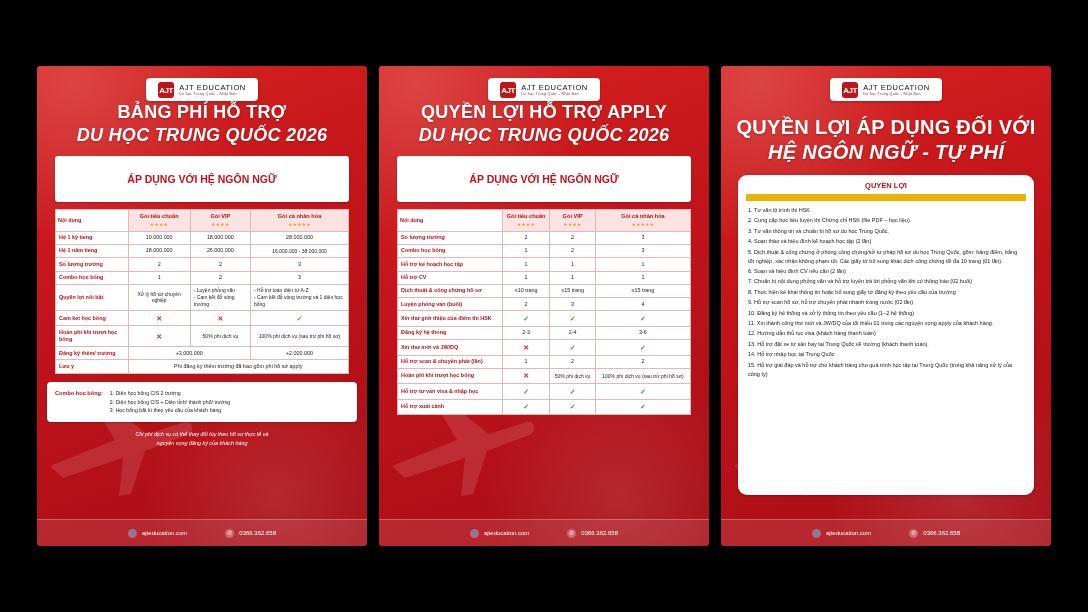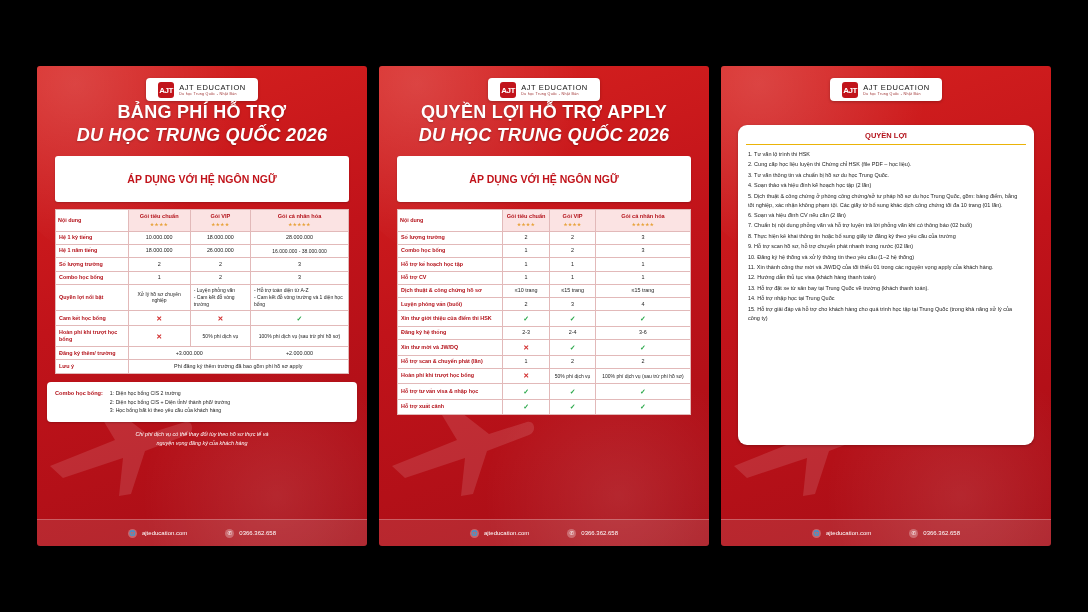"QUYỀN LỢI ÁP DỤNG ĐỐI" span { html: none -> <span>QUYỀN LỢI ÁP DỤNG ĐỐI VỚI</span> }
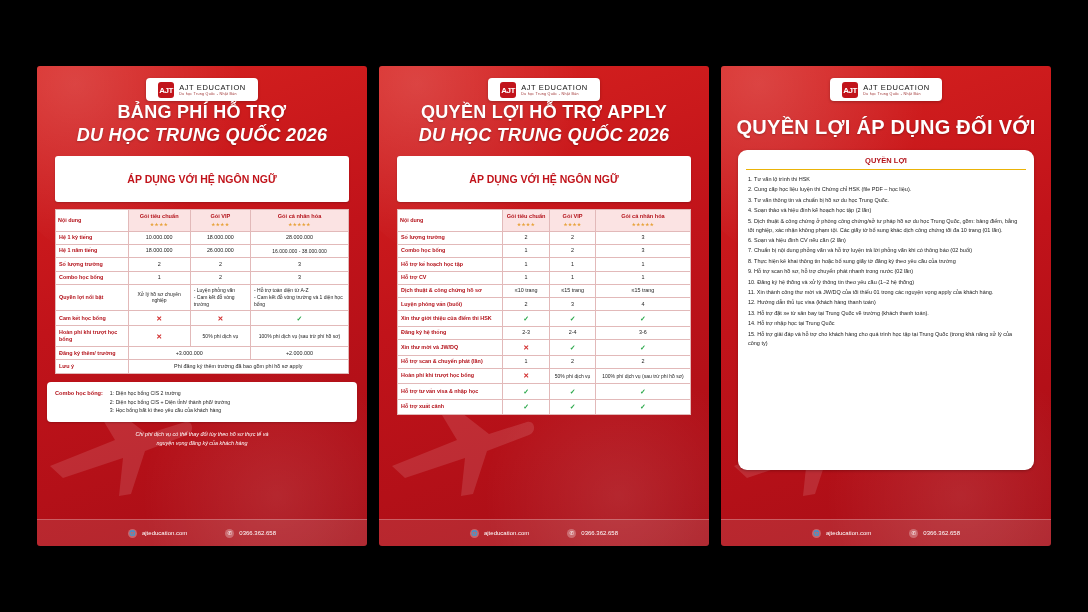"HỆ NGÔN NGỮ - TỰ" span.l2 { html: none -> <span>HỆ NGÔN NGỮ - TỰ PHÍ</span> }
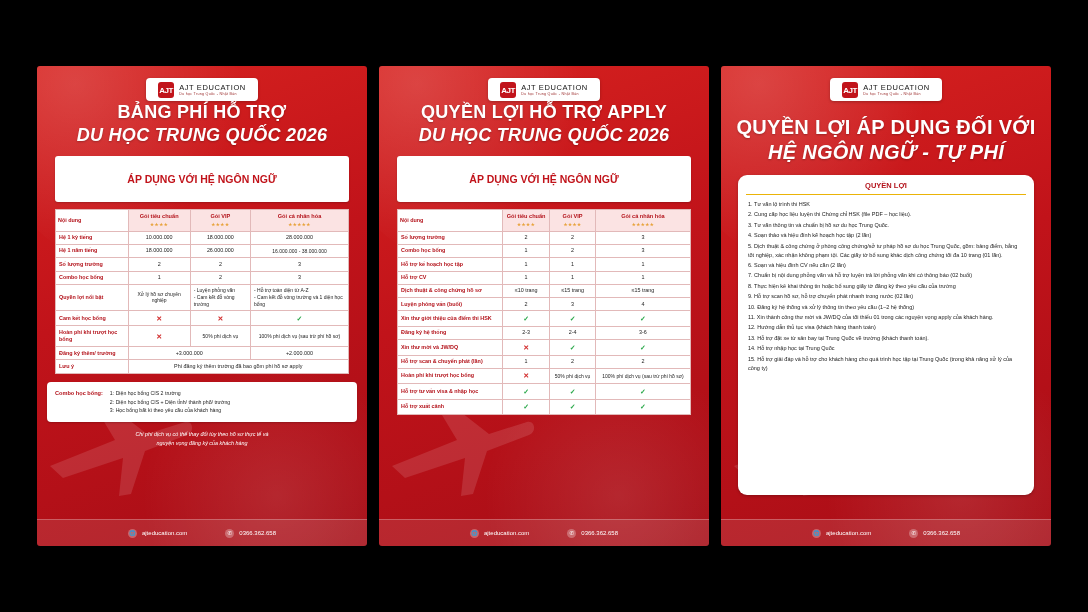"QUYỀN LỢI" .benefit-card .bhead { border-bottom: 1px solid #eab308 -> 7px solid #eab308 }
